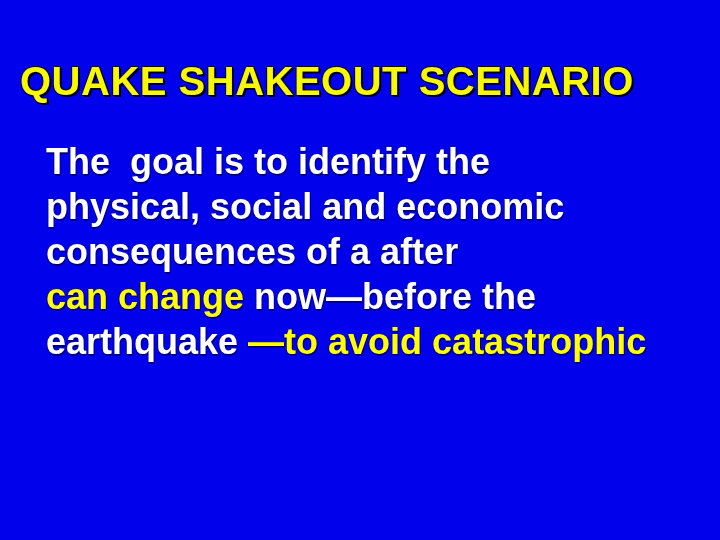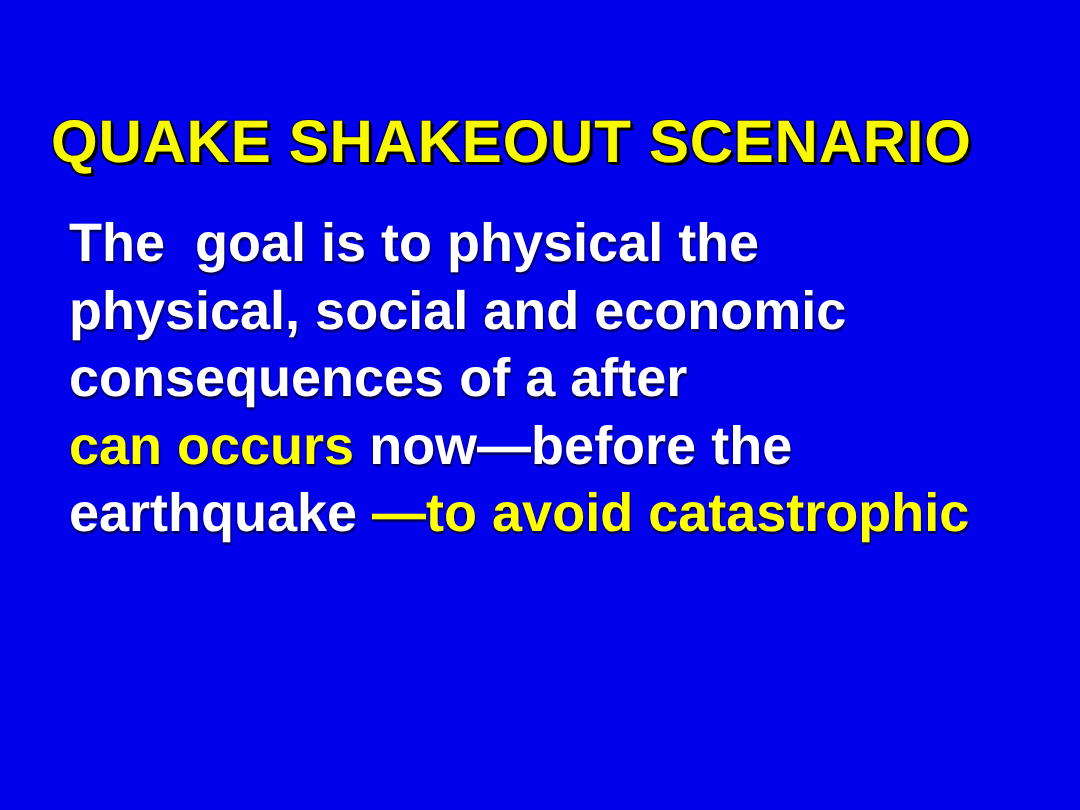"QUAKE SHAKEOUT SCENARIO" .title { margin: 14px -> 0 }
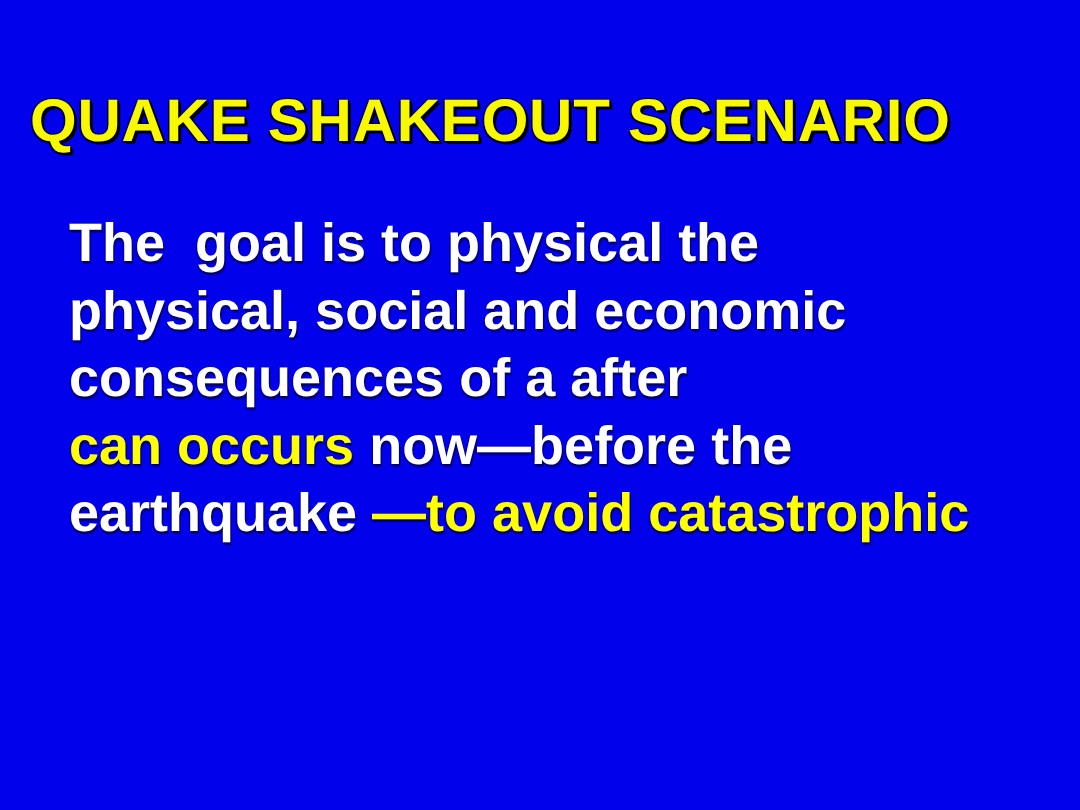"The goal is to physical" span.seg { text: physical -> identify }
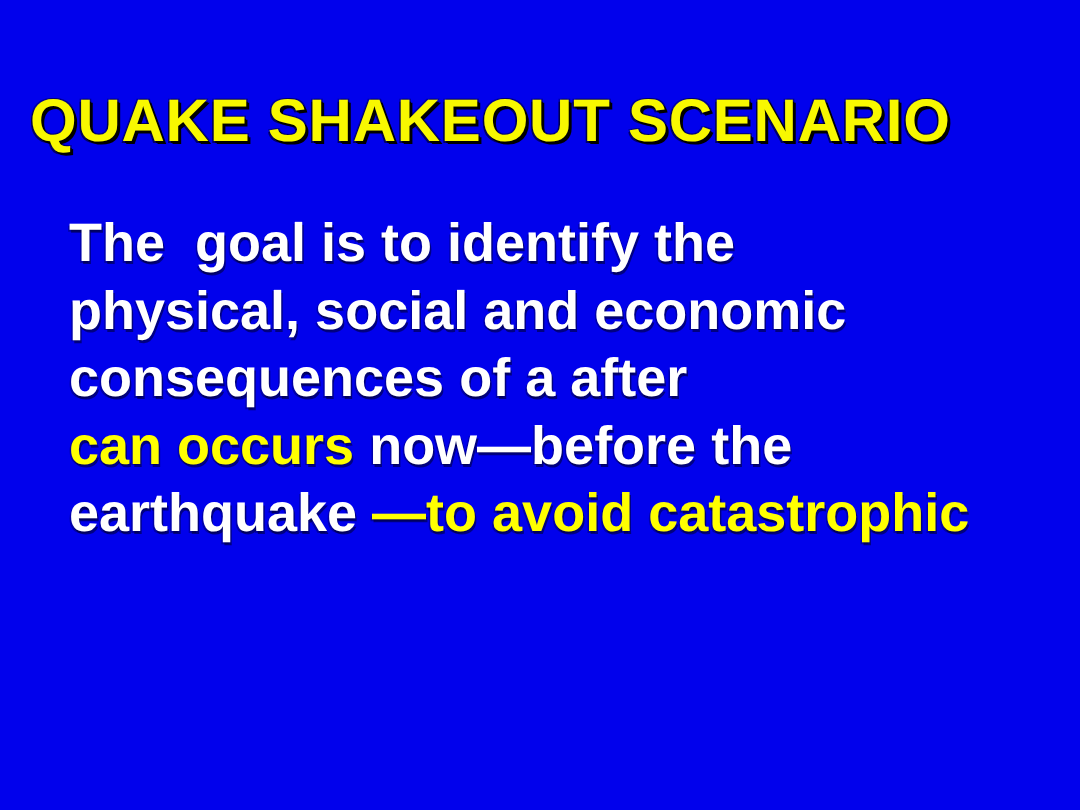"can occurs" span.seg { text: occurs -> change }
